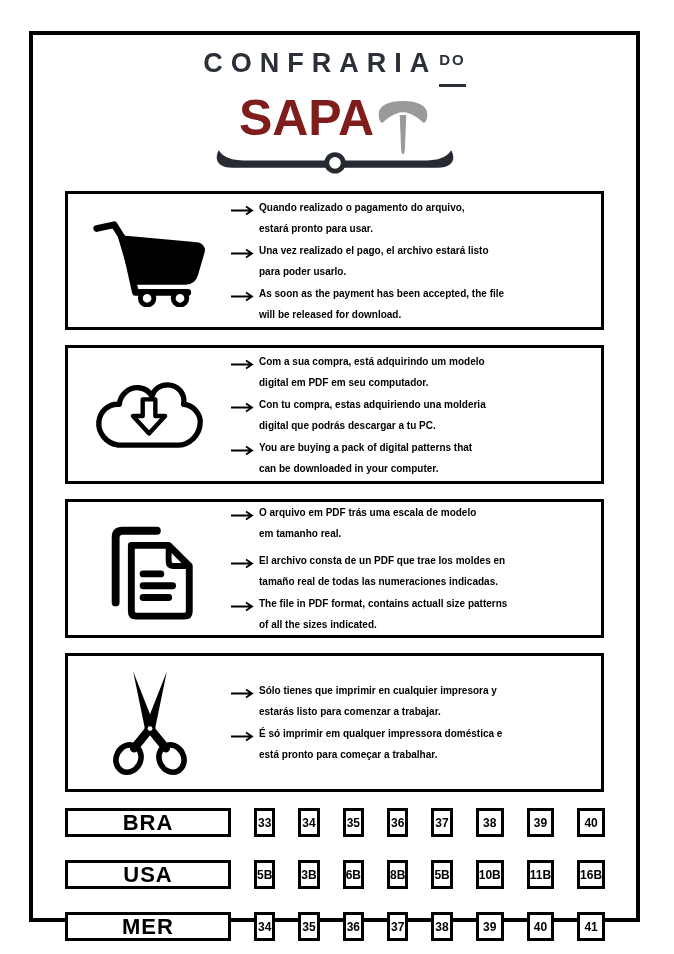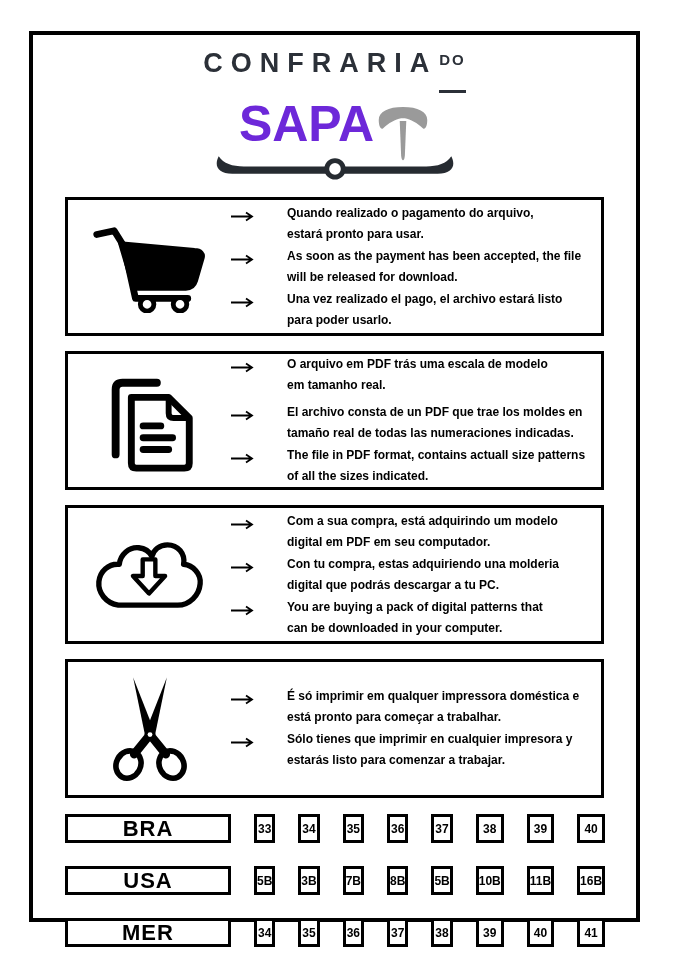"DO" .logo-top .do { padding-bottom: 14px -> 8px }
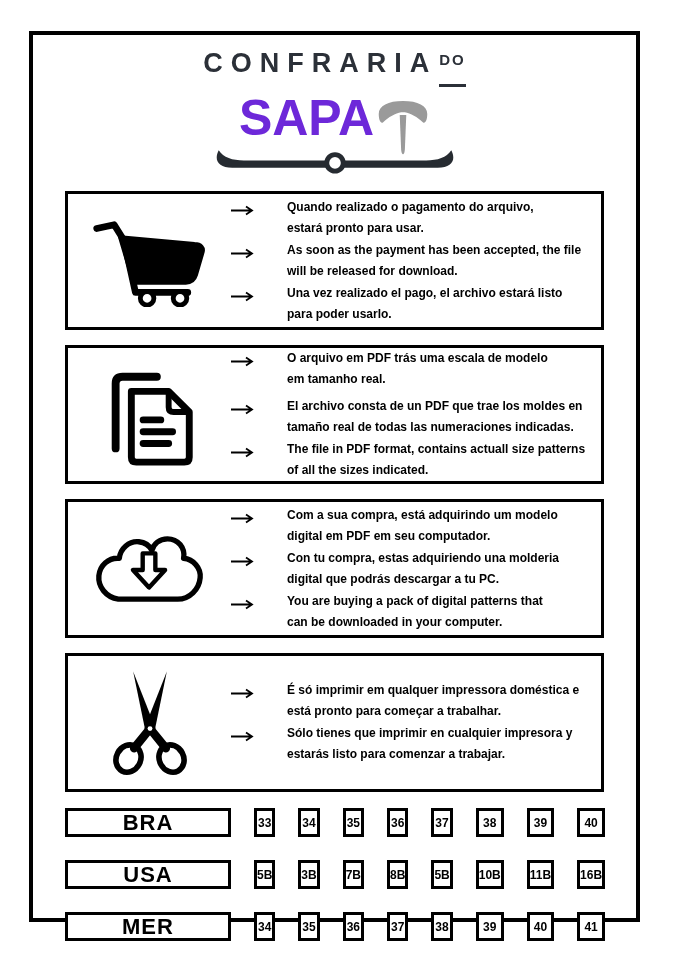"SAPA" .logo-main .word { color: #6d28d9 -> #7f1d1d }
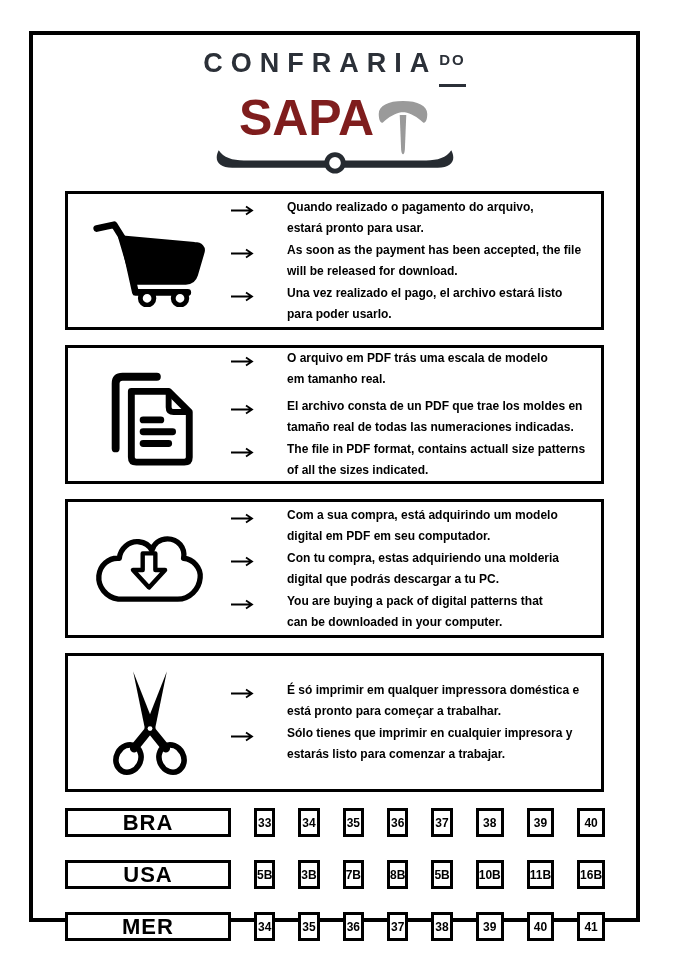"Quando realizado o pagamento do" .btext { font-size: 12px -> 10px; margin-left: 28px -> none }
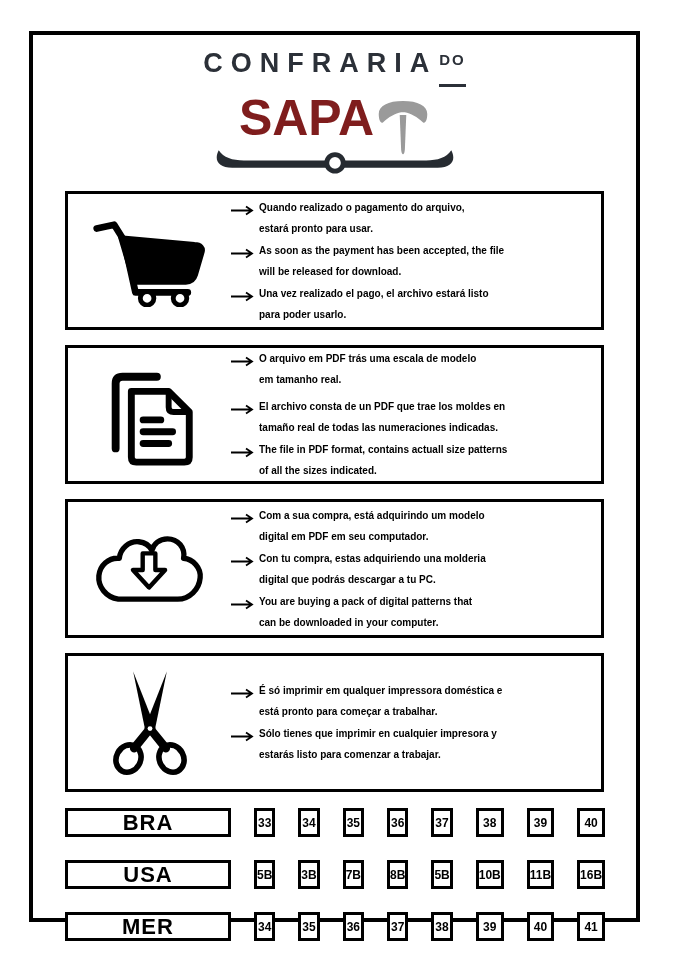"As soon as the payment" div.bullet { order: before "Una vez realizado el pago," -> after "Una vez realizado el pago," }
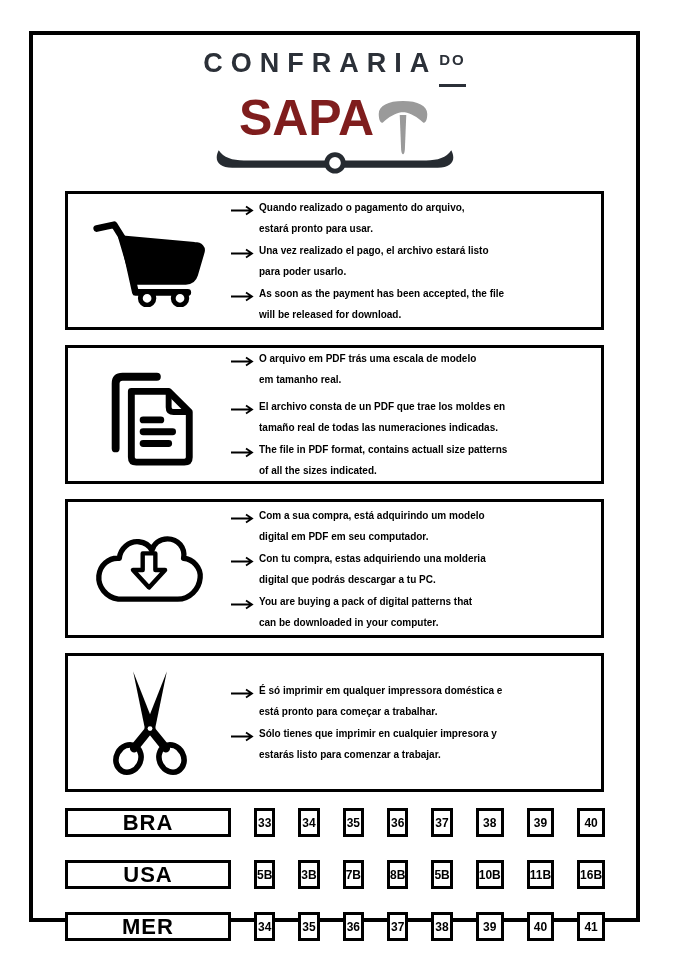"O arquivo em PDF trás" div.info-box { order: before "Com a sua compra, está" -> after "Com a sua compra, está" }
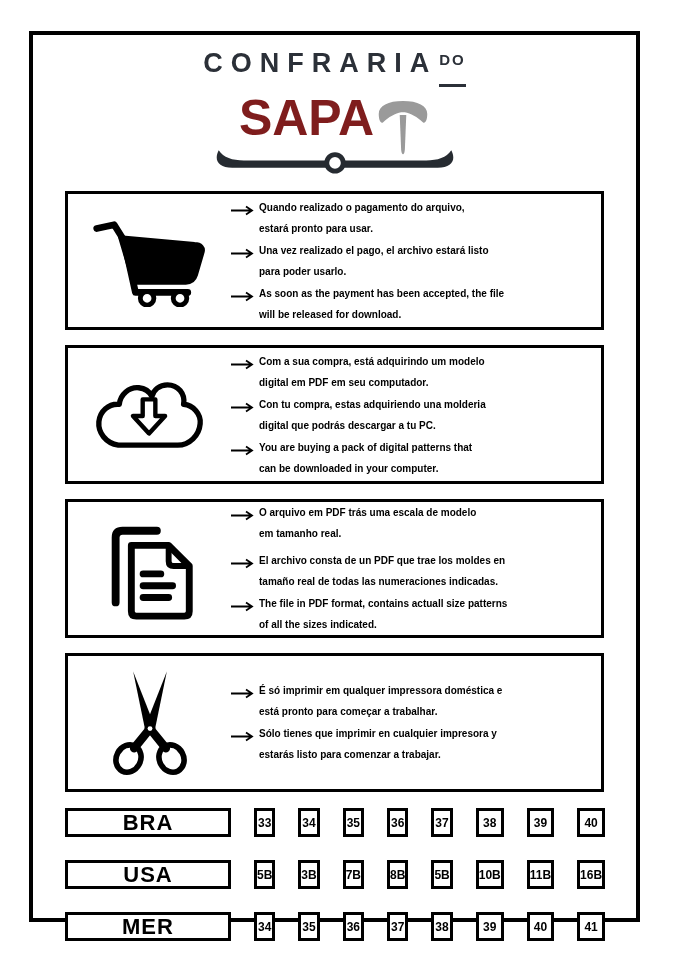"É só imprimir em qualquer" div.bullet { order: before "Sólo tienes que imprimir en" -> after "Sólo tienes que imprimir en" }
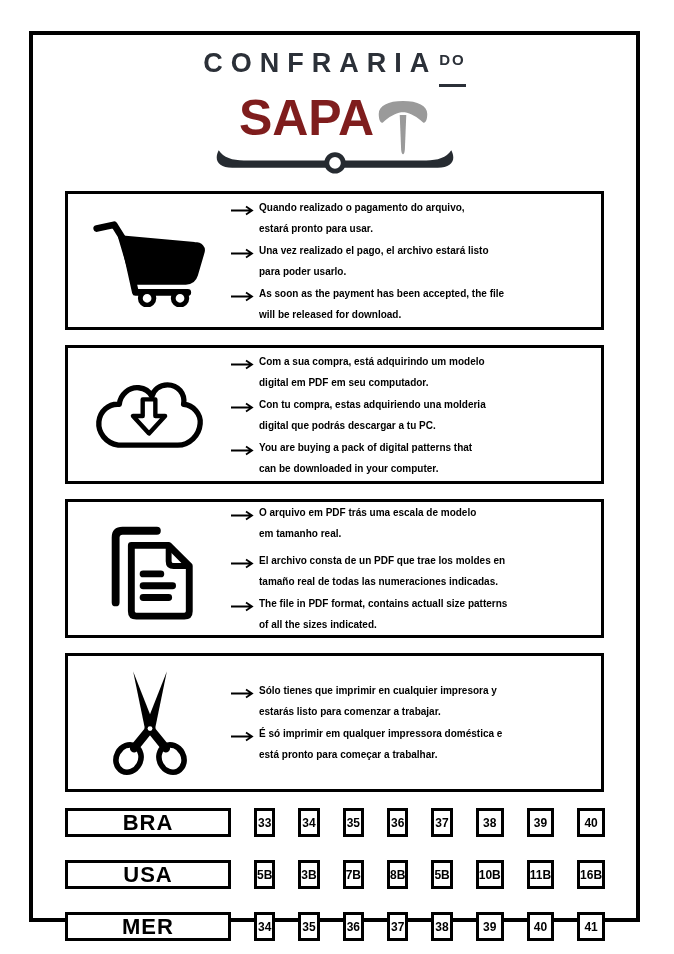"7B" div.cell { text: 7B -> 6B }
